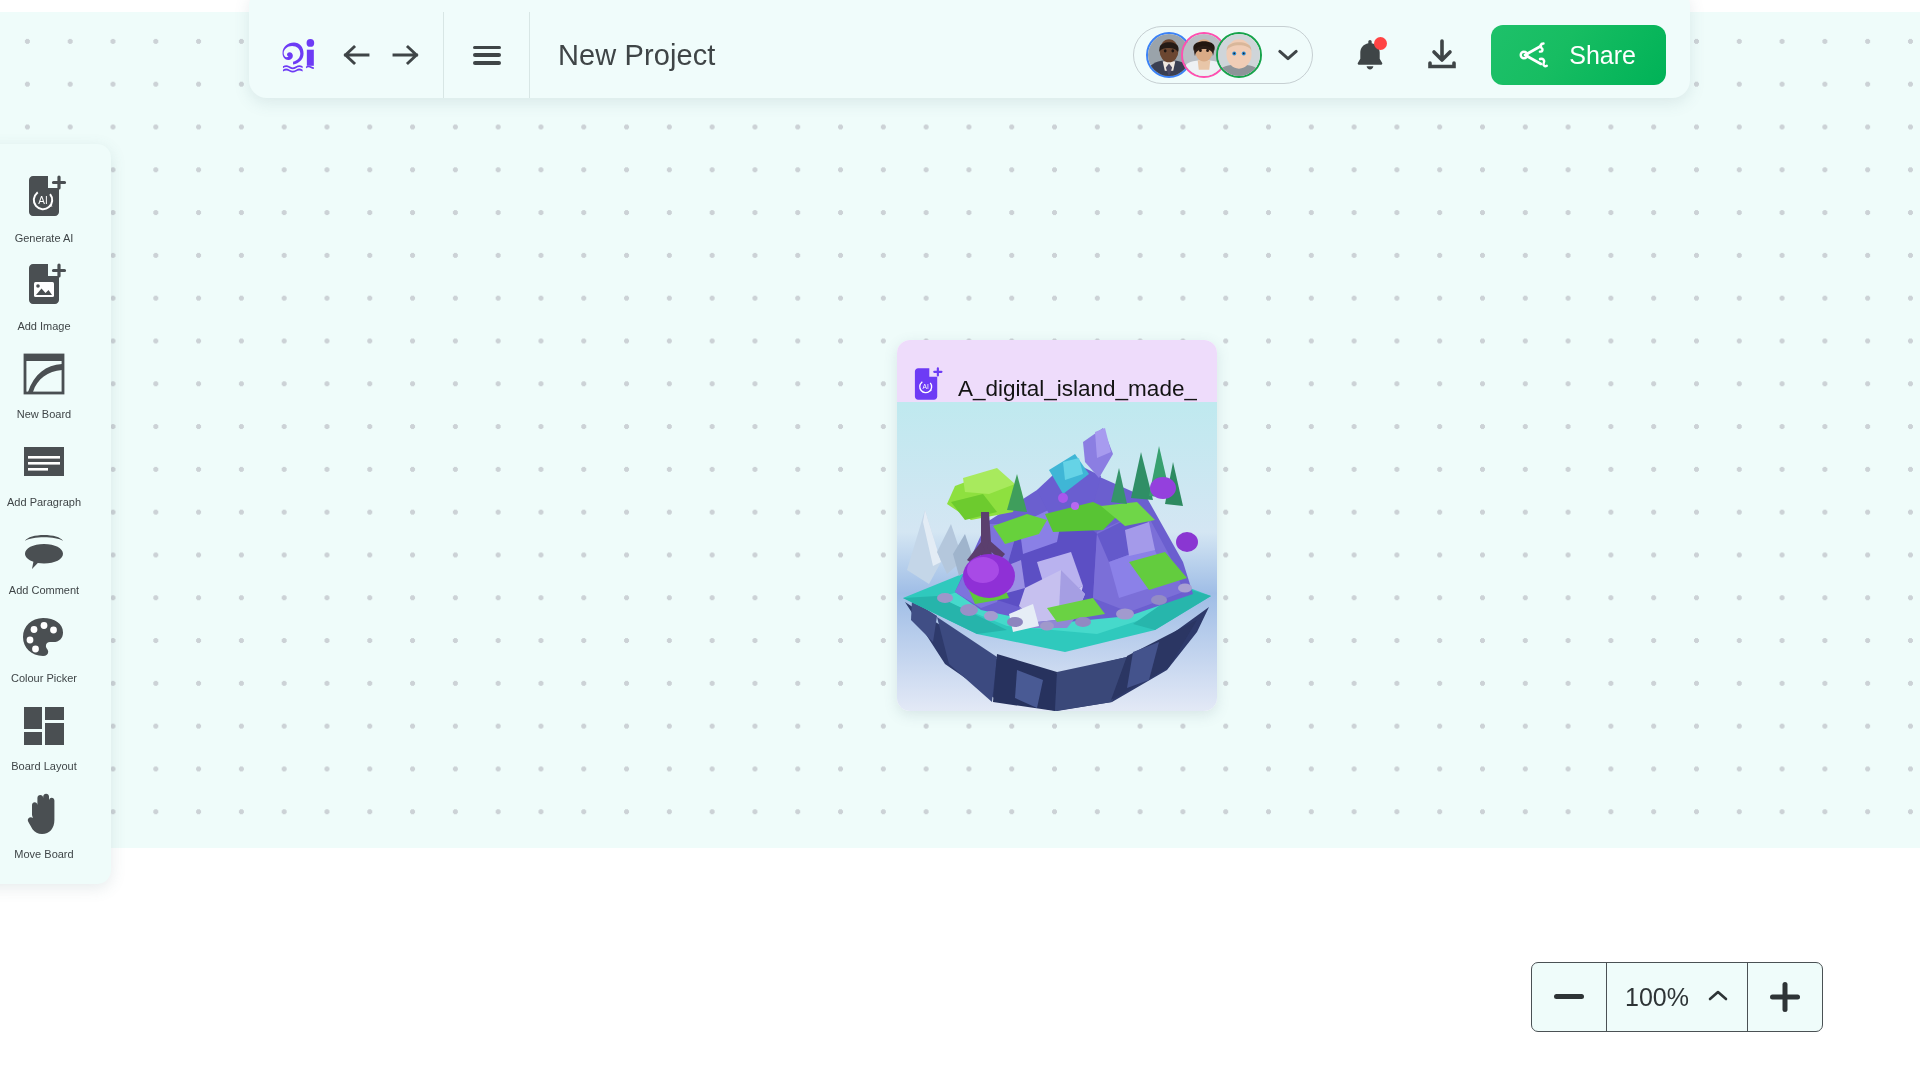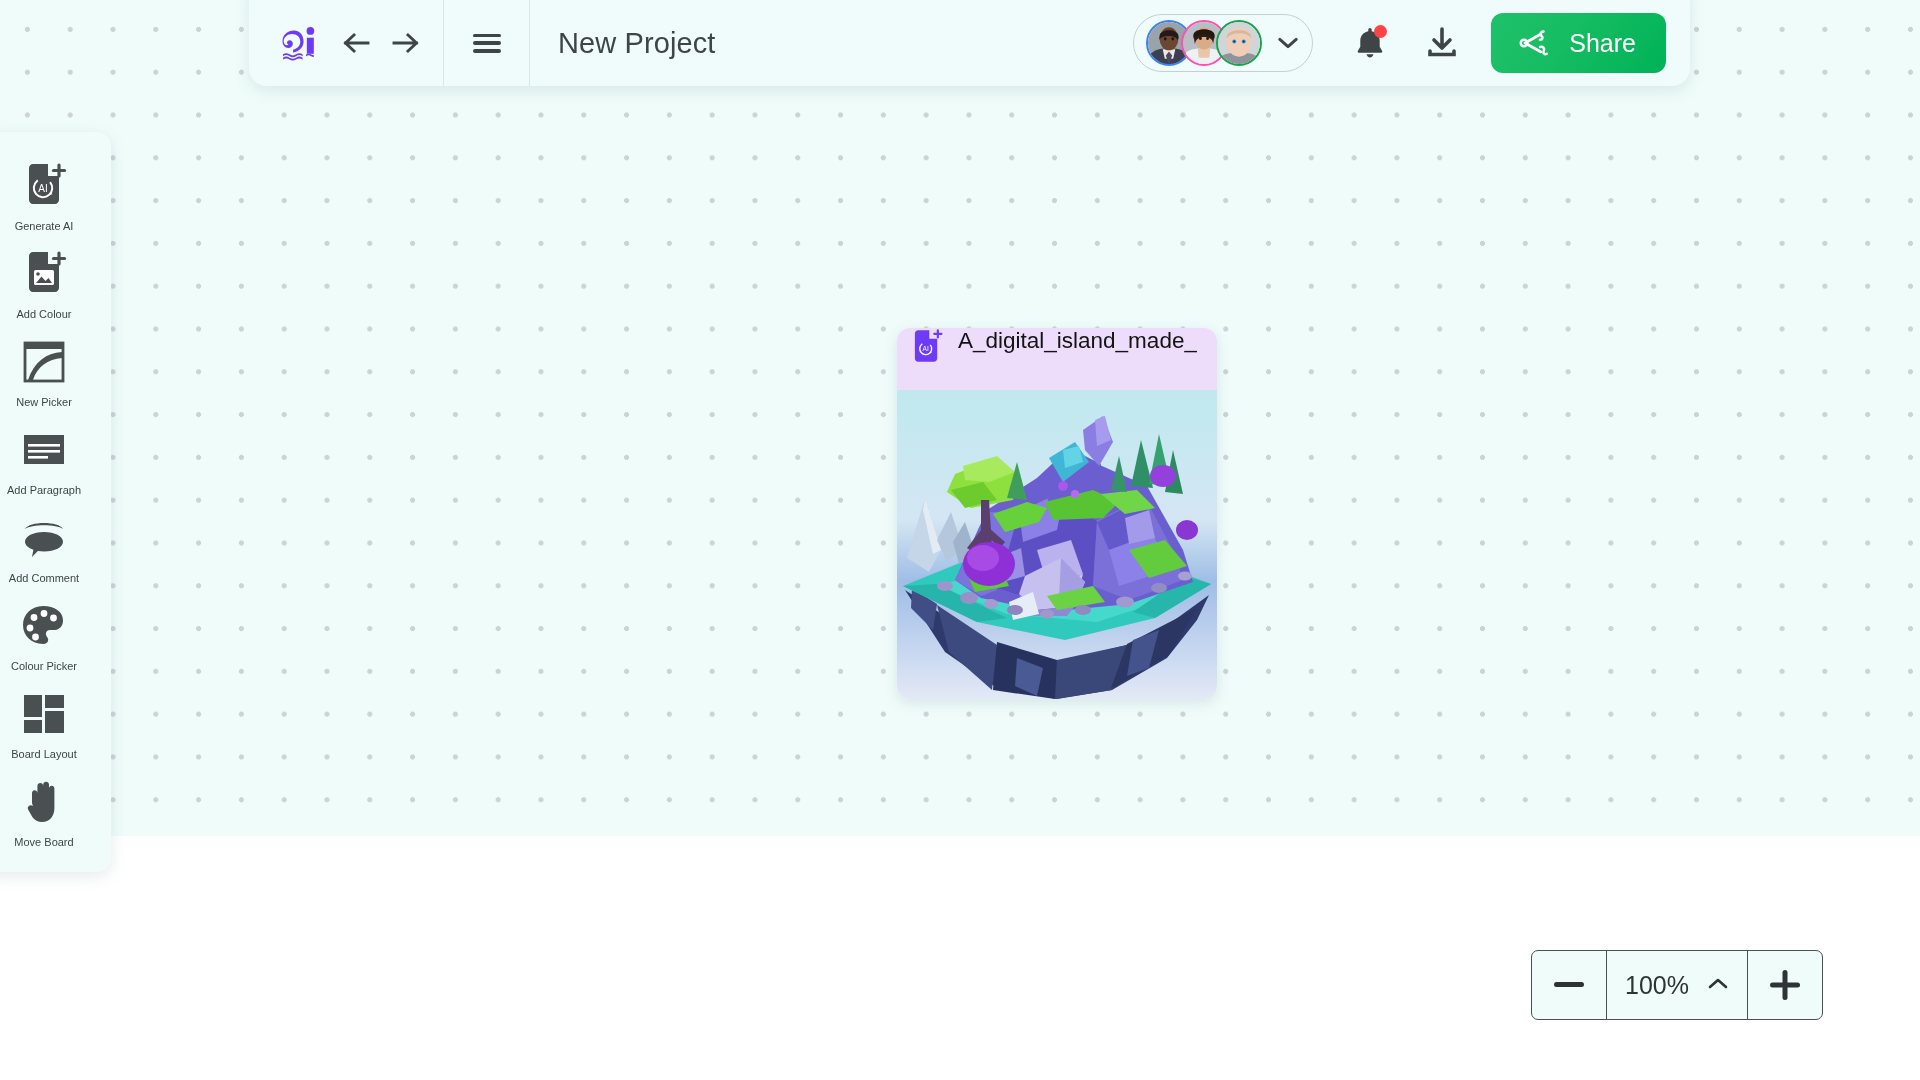"New Project" #app { margin-top: none -> 12px }
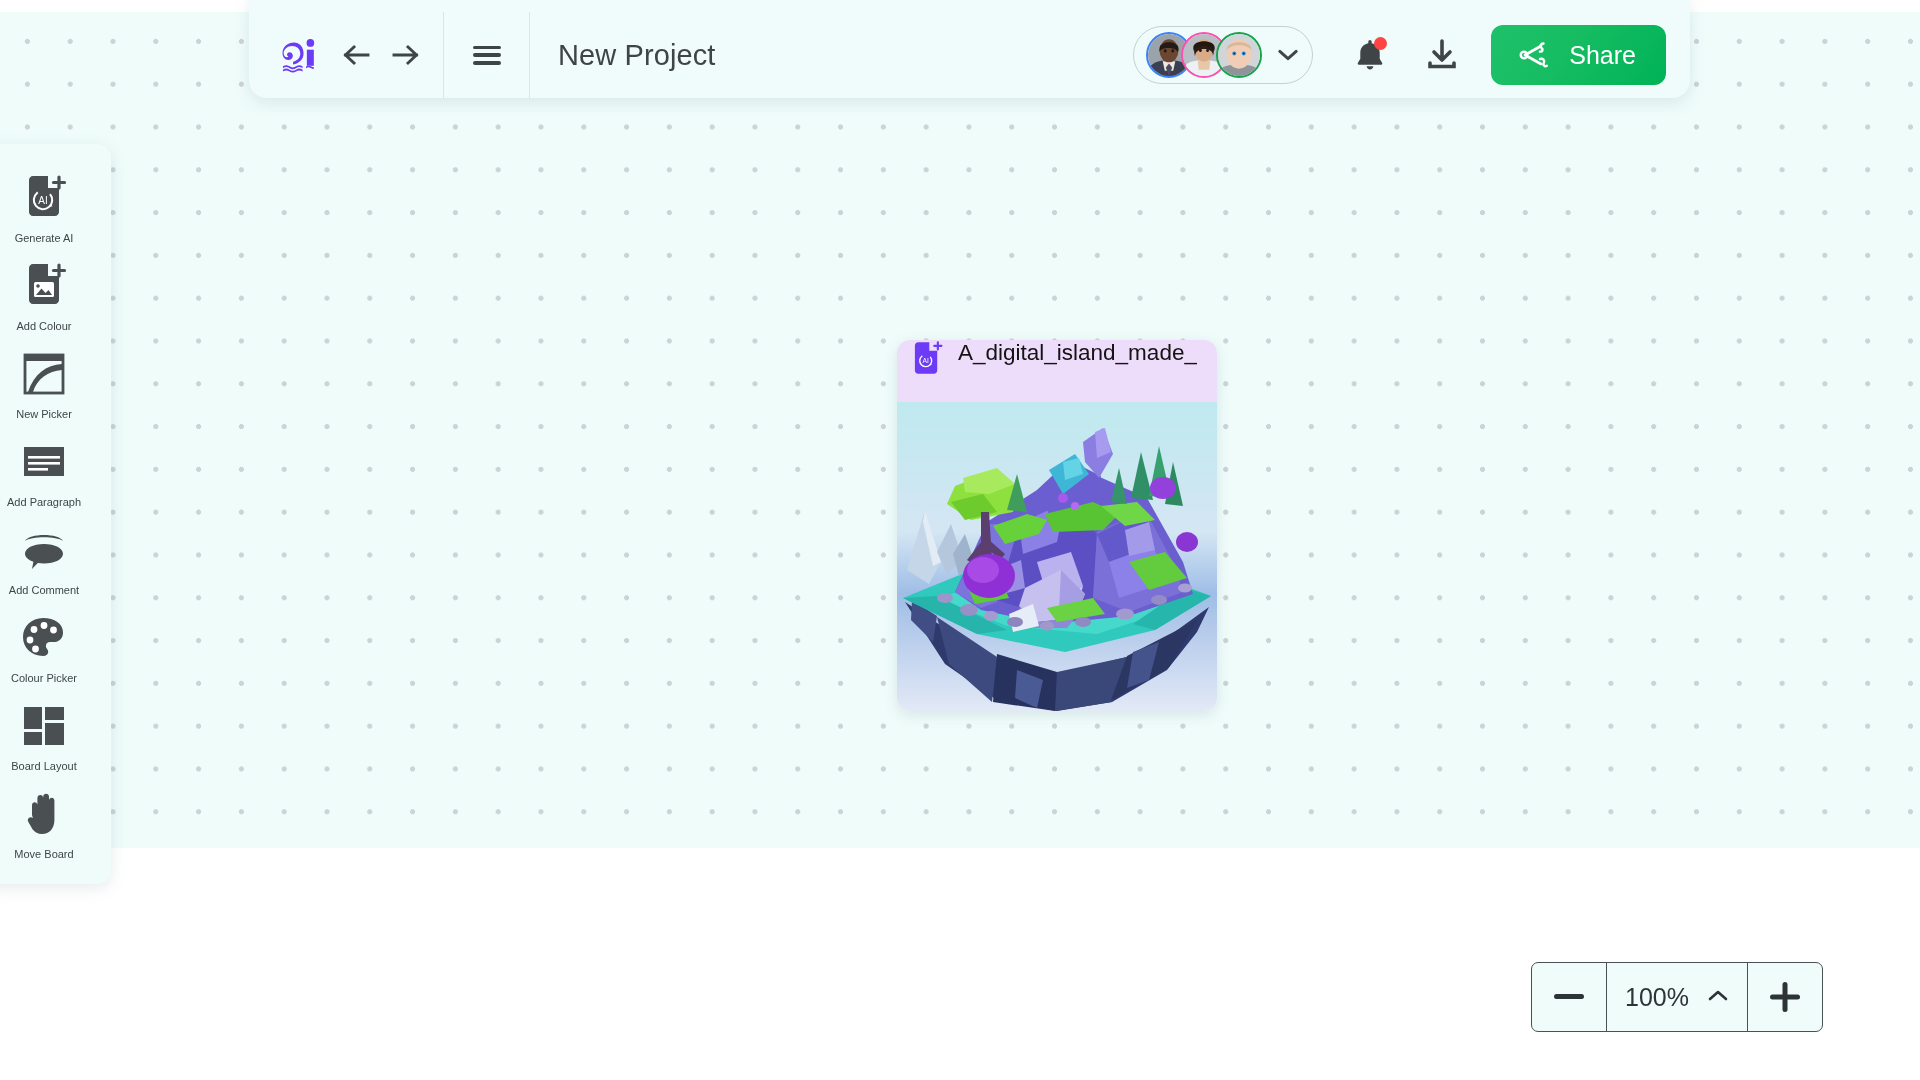"Add Colour" div.tool-label { text: Colour -> Image }
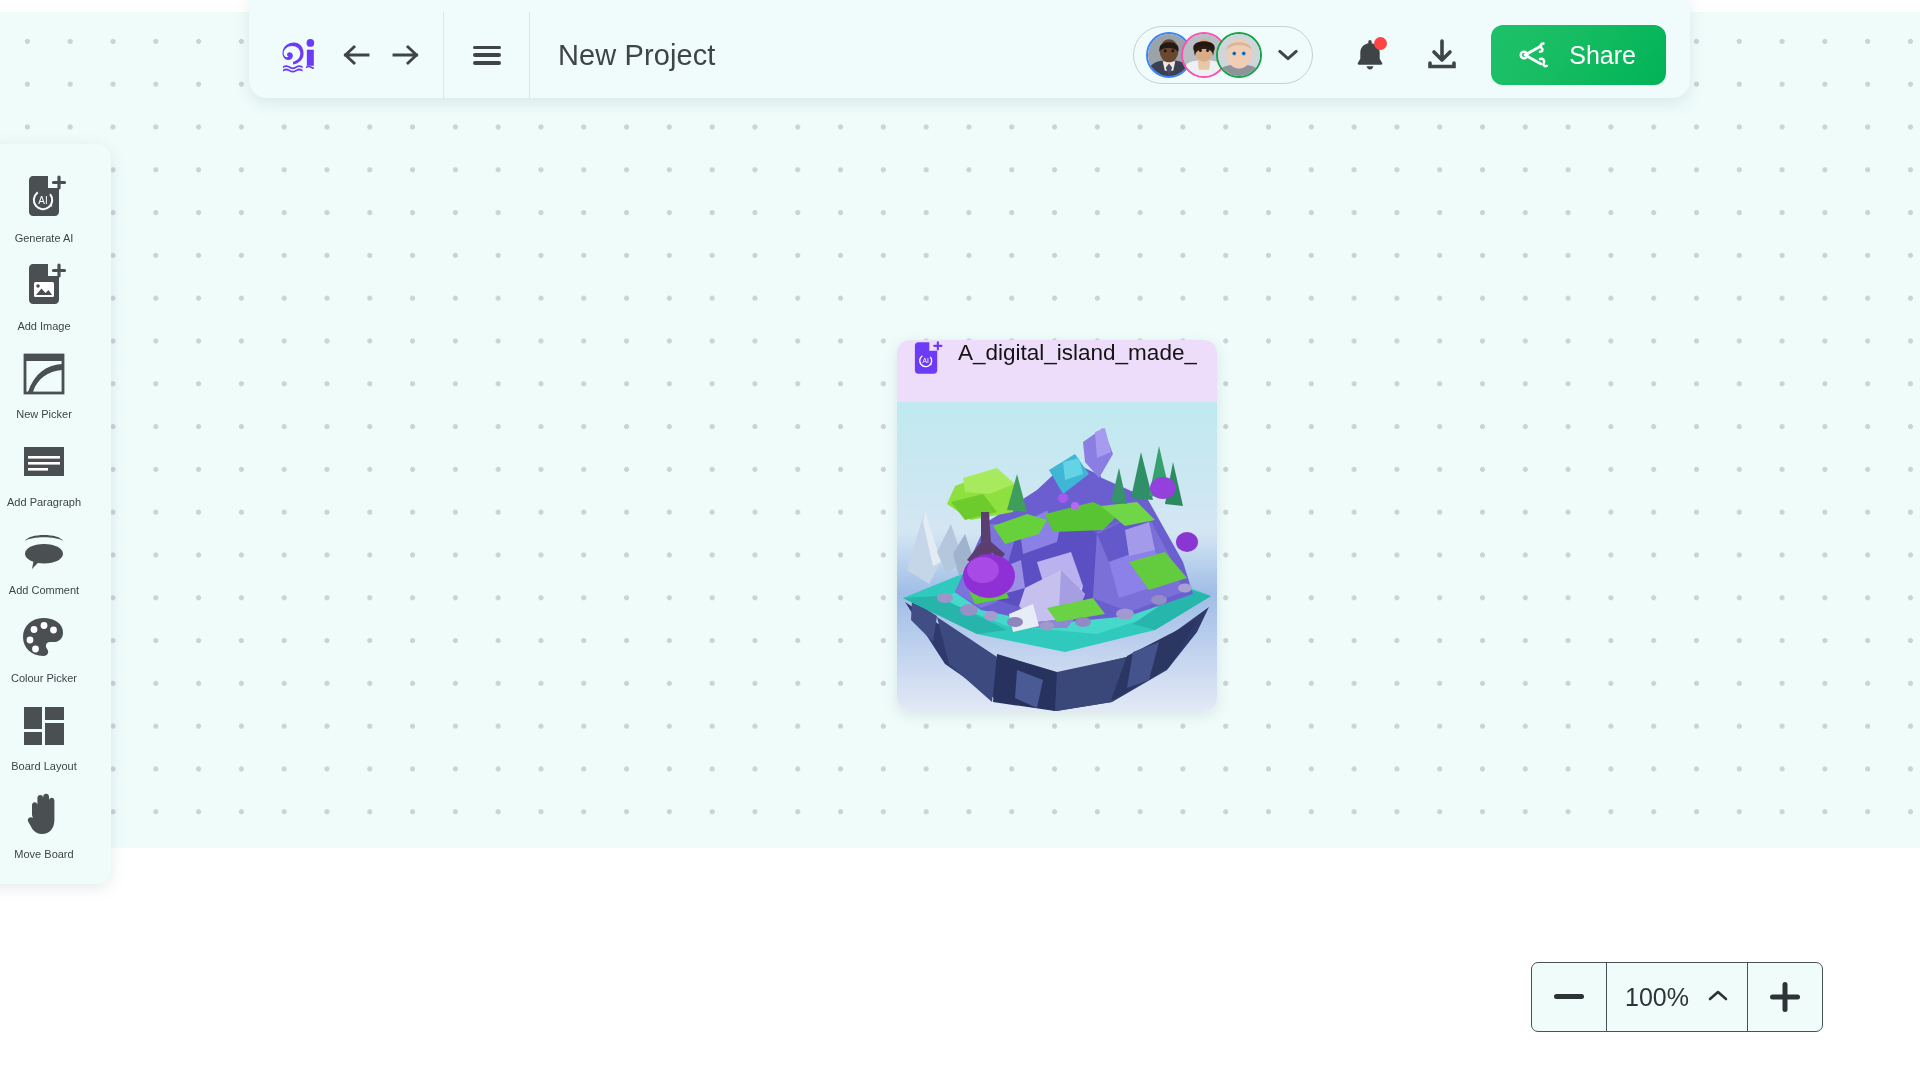"A_digital_island_made_" .card-head { align-items: flex-start -> flex-end }
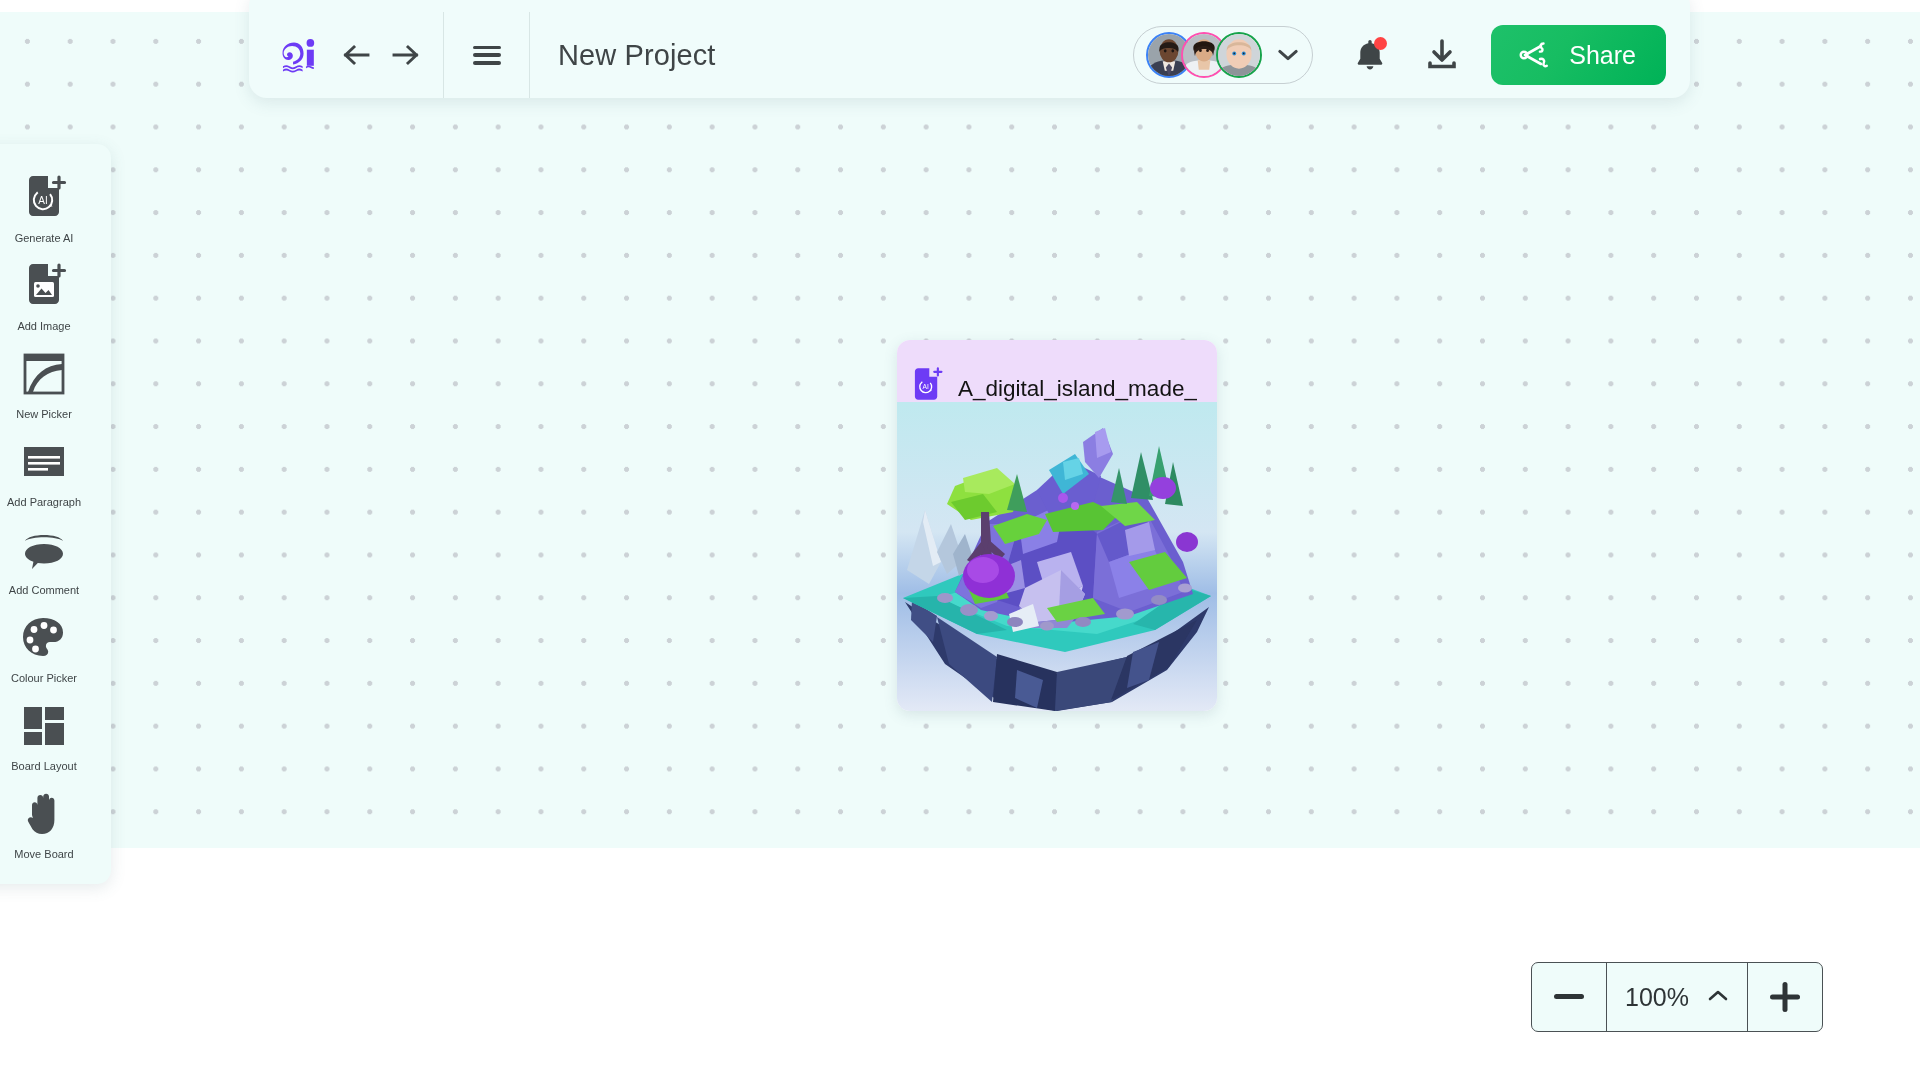"New Picker" div.tool-label { text: Picker -> Board }
